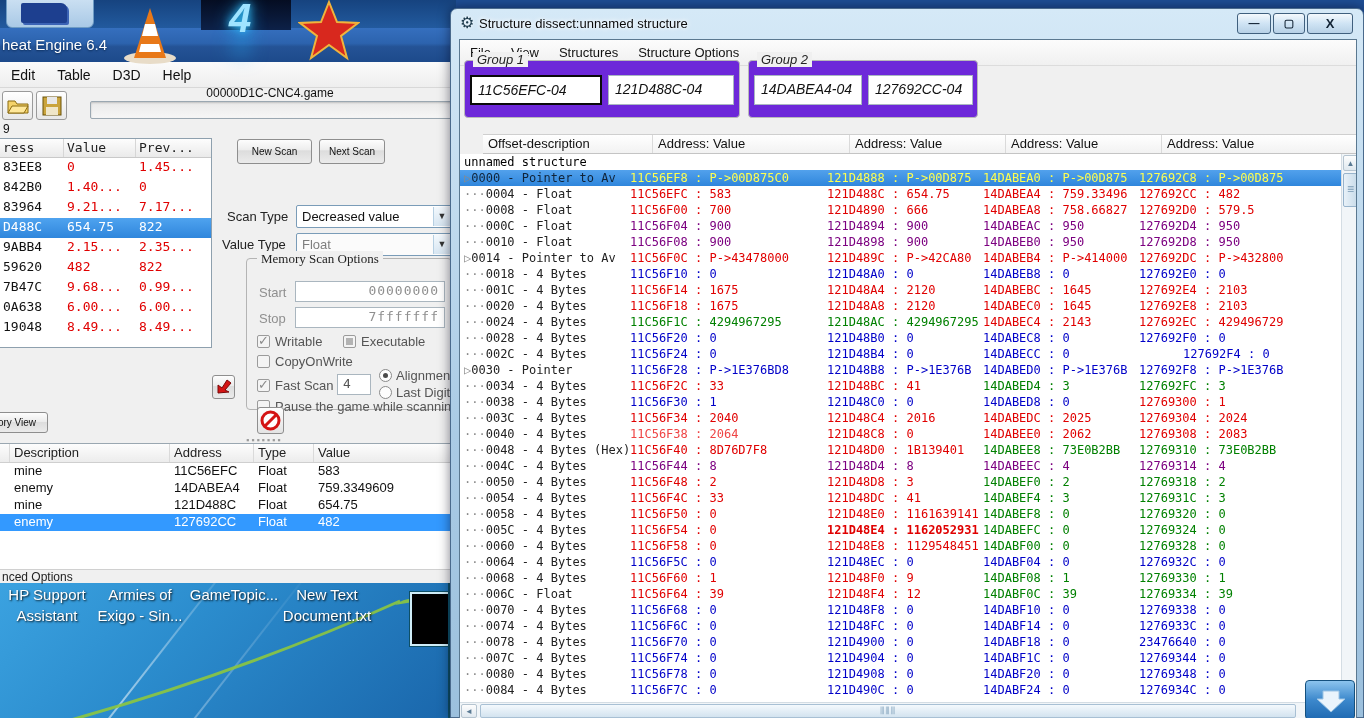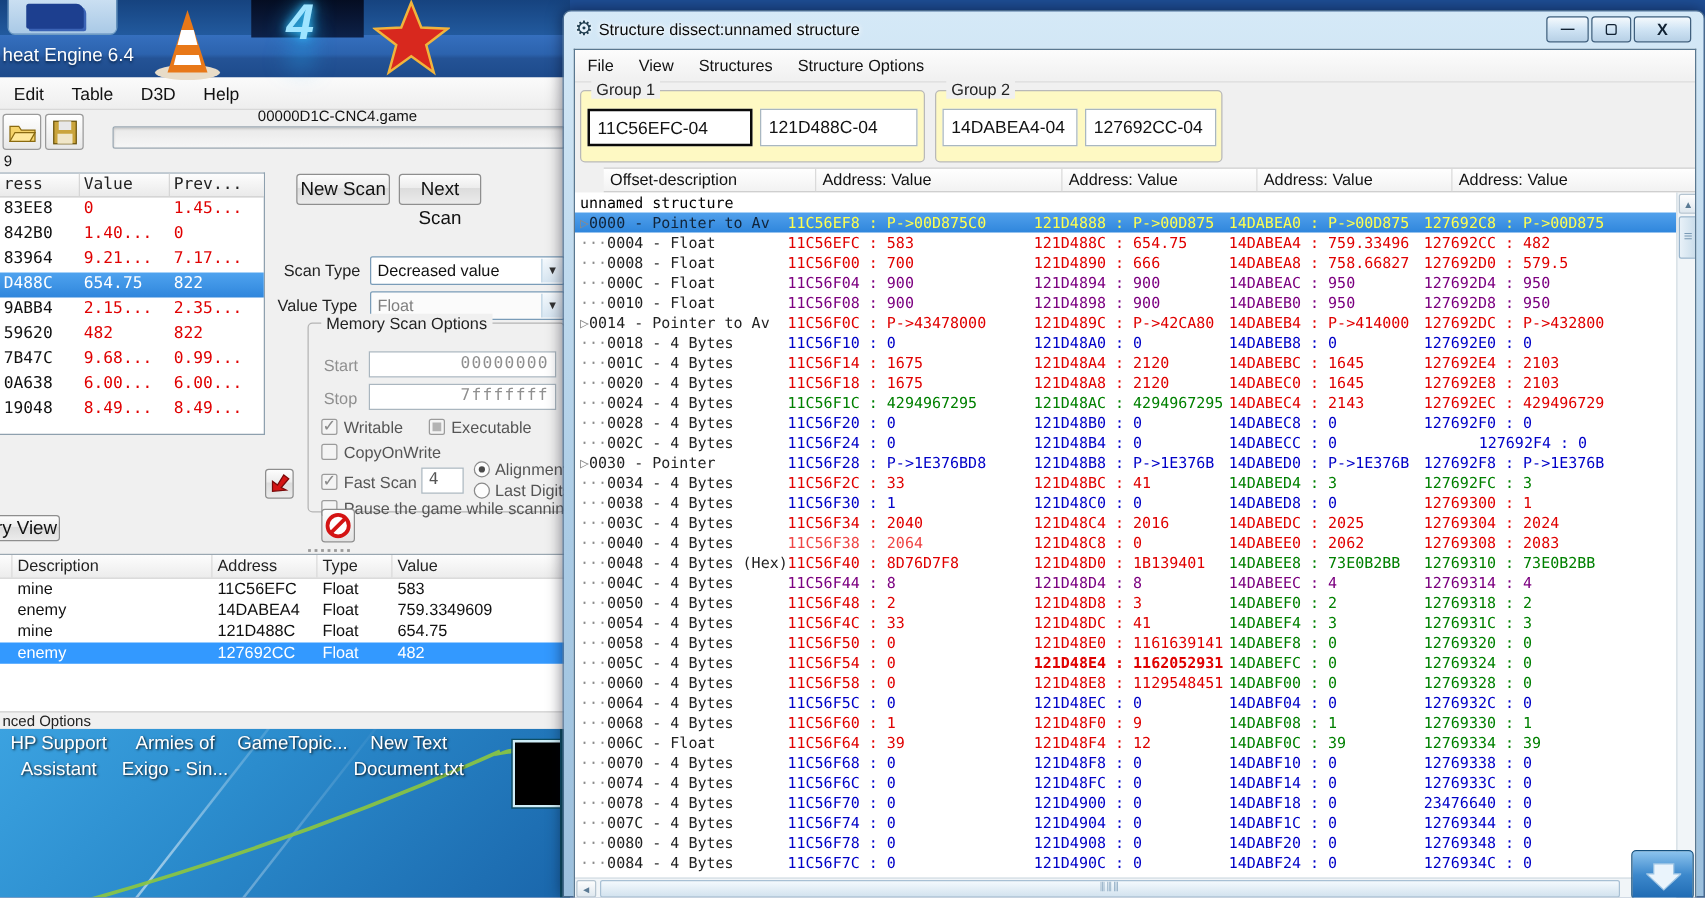"Group 1" .groupbox { background: #fef9c3 -> #6d28d9; font-style: none -> italic; top: 32px -> 20px }
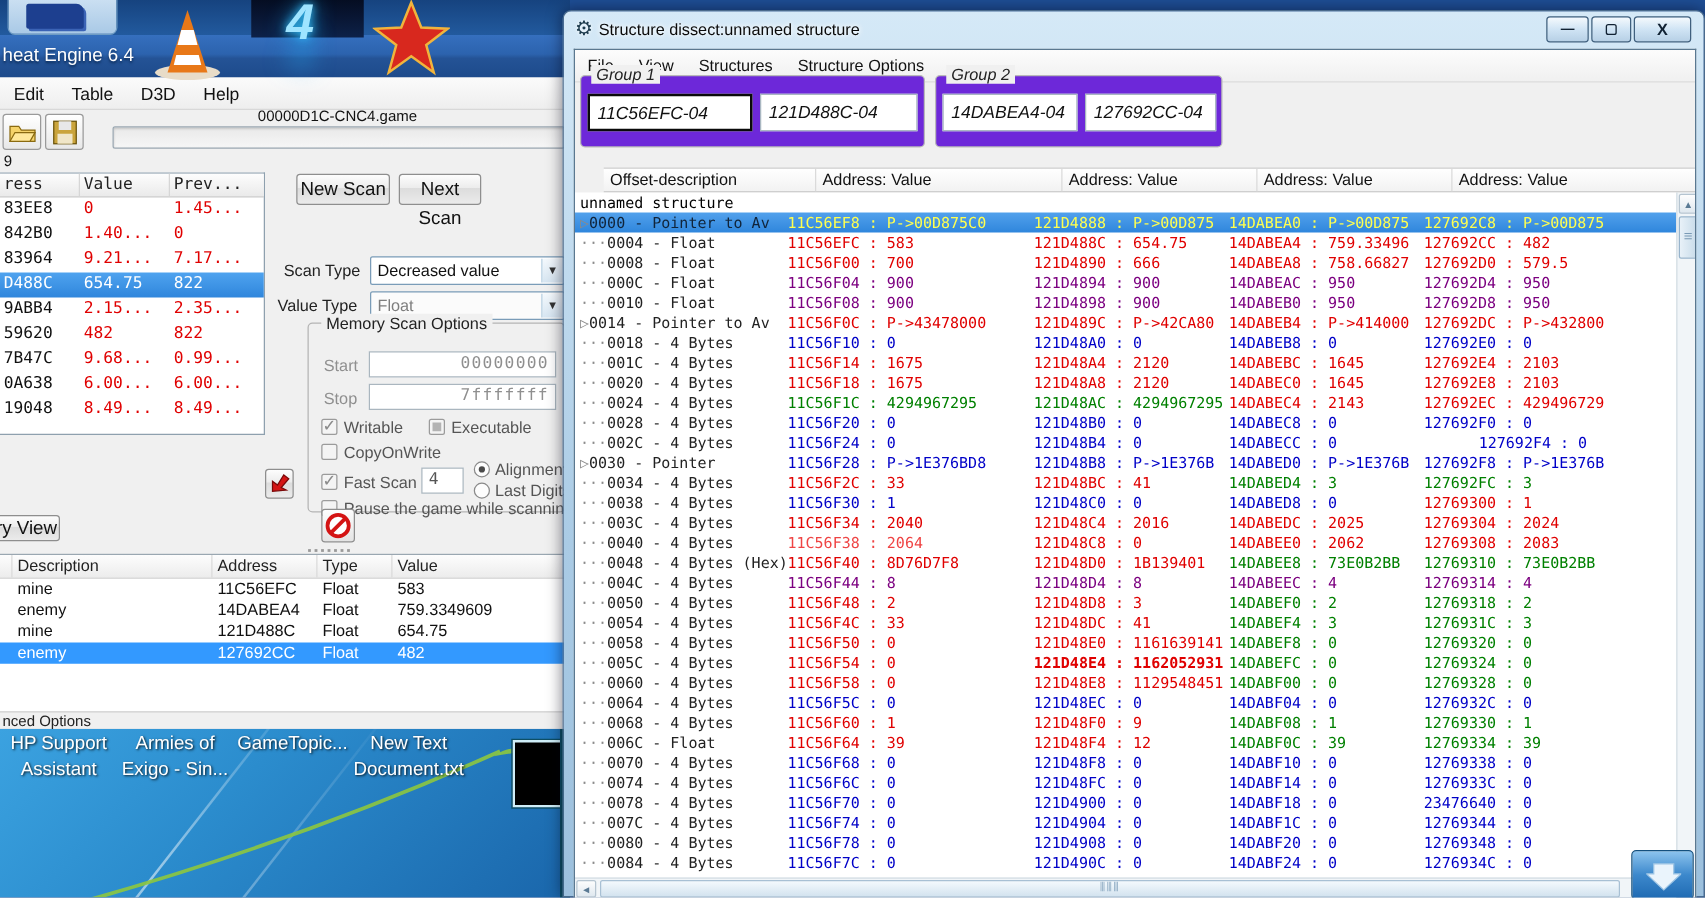"New Scan" .wbtn { font-size: 15px -> 10px }
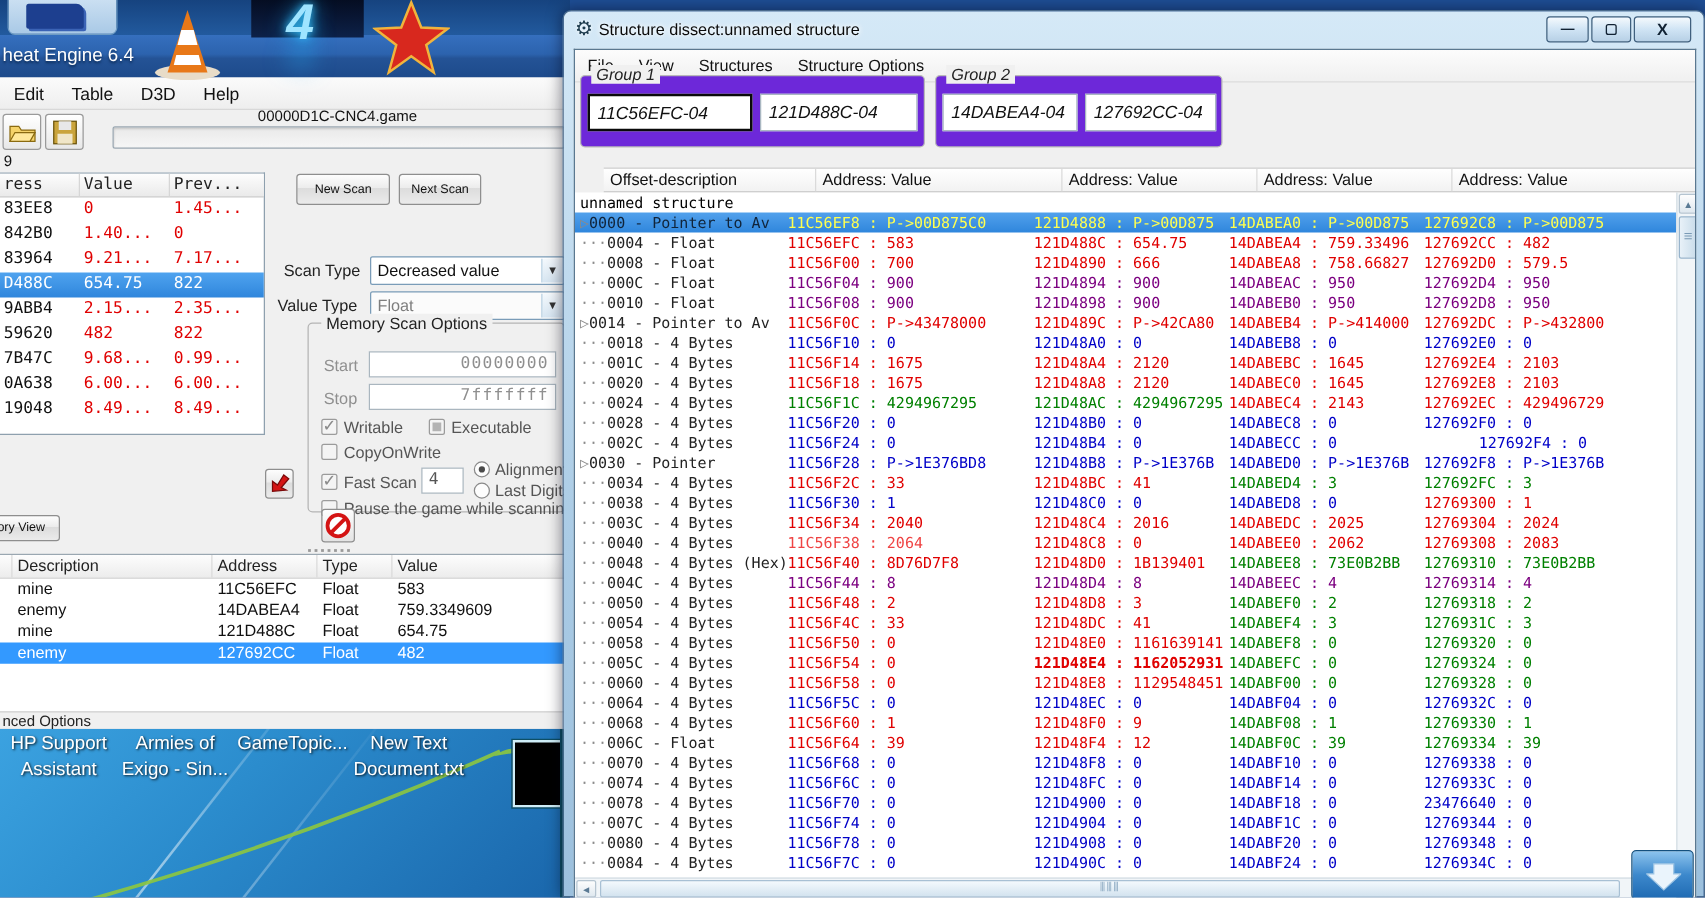"Memory Scan Options" #msopts .legend { font-family: none -> Liberation Serif, serif }
